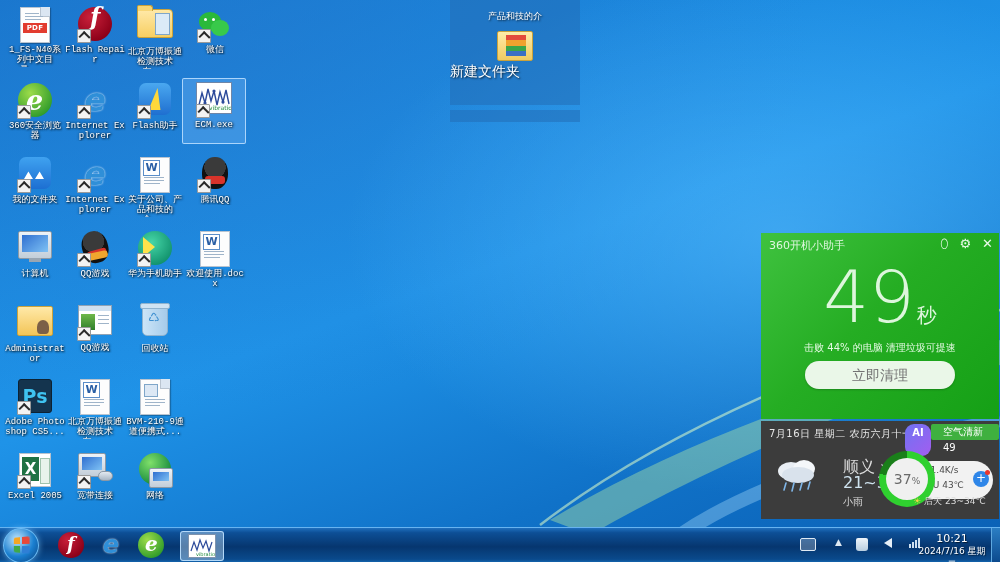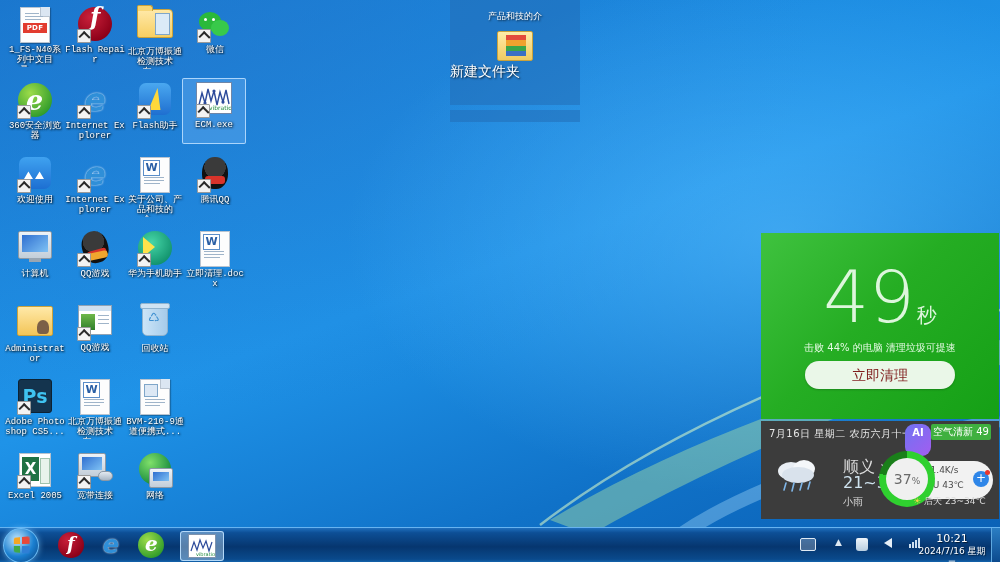"欢迎使用" span.lbl { text: 欢迎使用 -> 我的文件夹 }
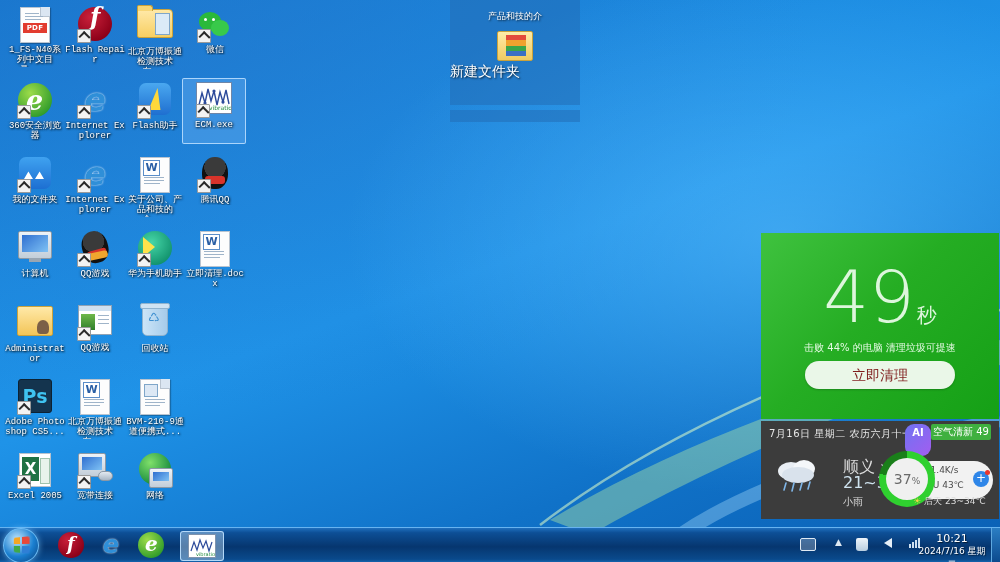"360开机小助手" div.w-head { html: none -> <div> <div>360开机小助手</div> <div> <span>⬯</span> <span>⚙</span> <span>✕</span> </div> </div> }
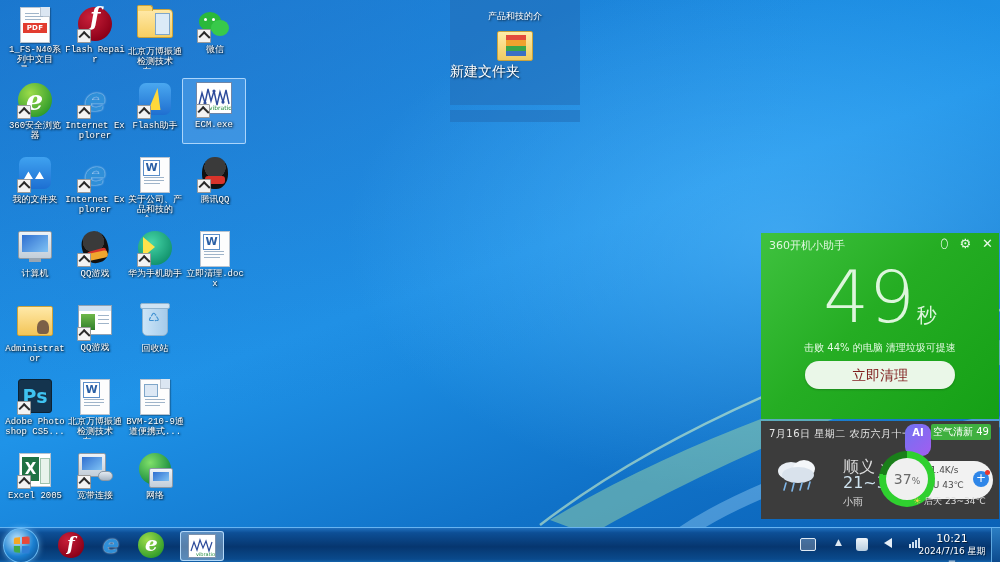"立即清理.docx" span.lbl { text: 立即清理.docx -> 欢迎使用.docx }
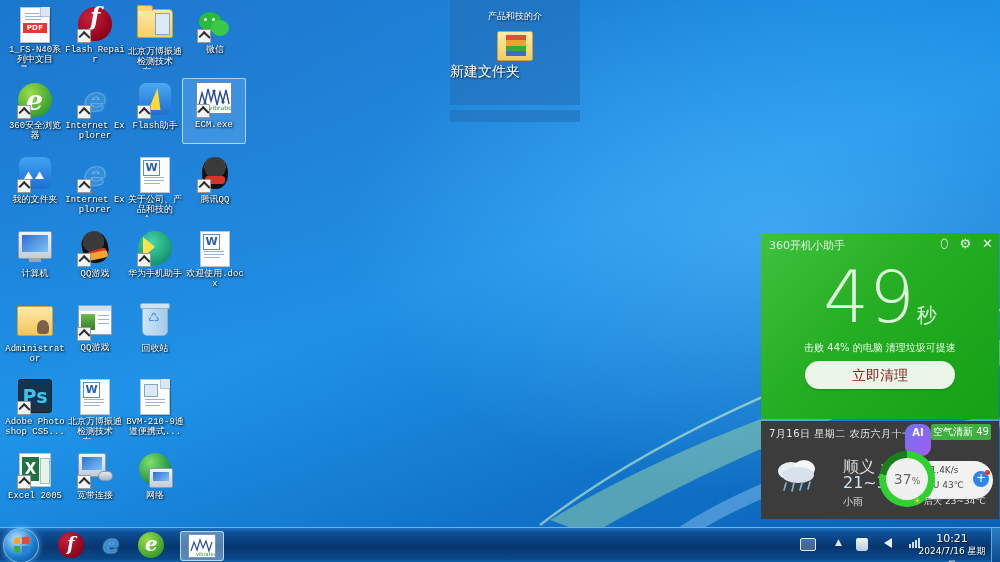"立即清理" #cleanbtn { color: #7f1d1d -> #737373 }
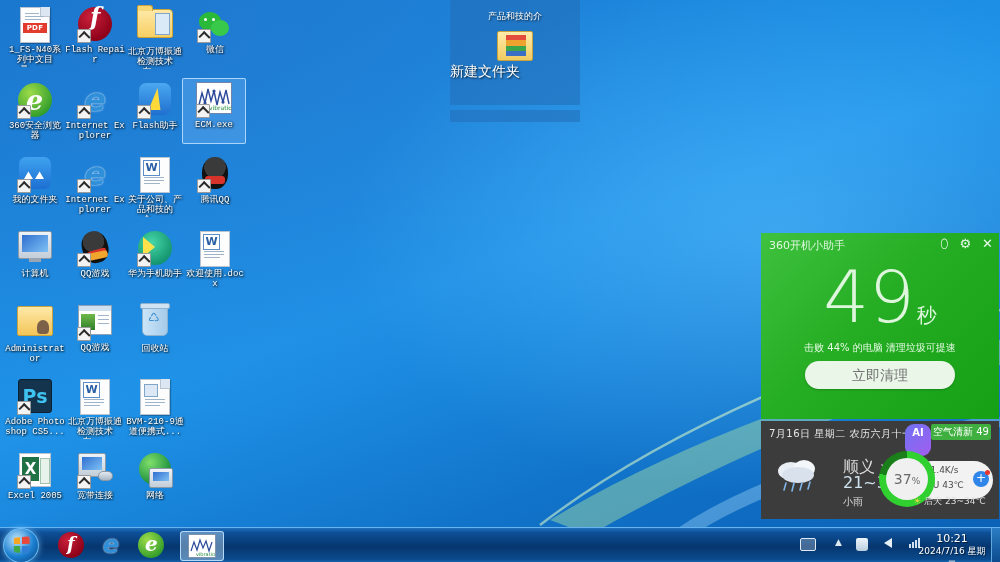"空气清新 49" #airbadge { padding: 0 2px -> 0 12px }
